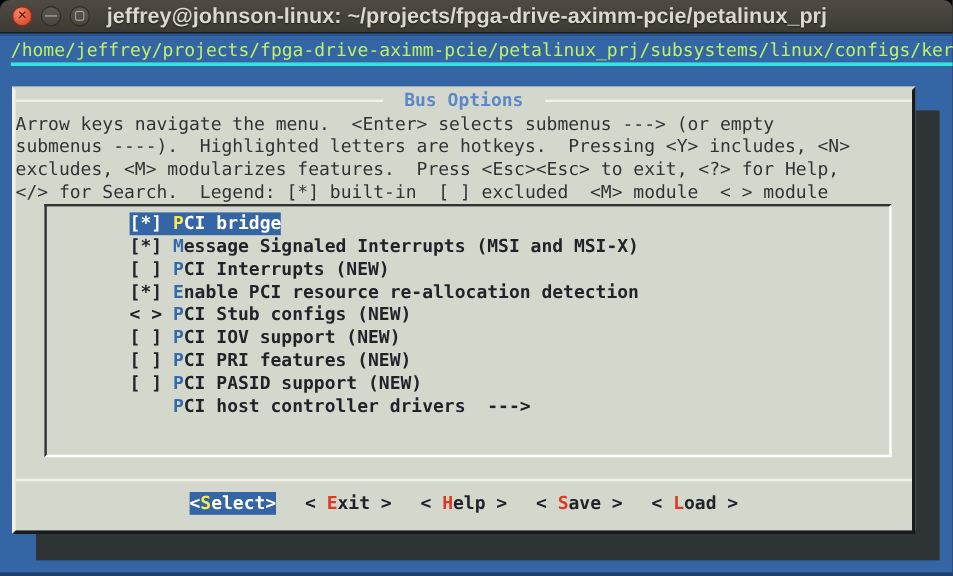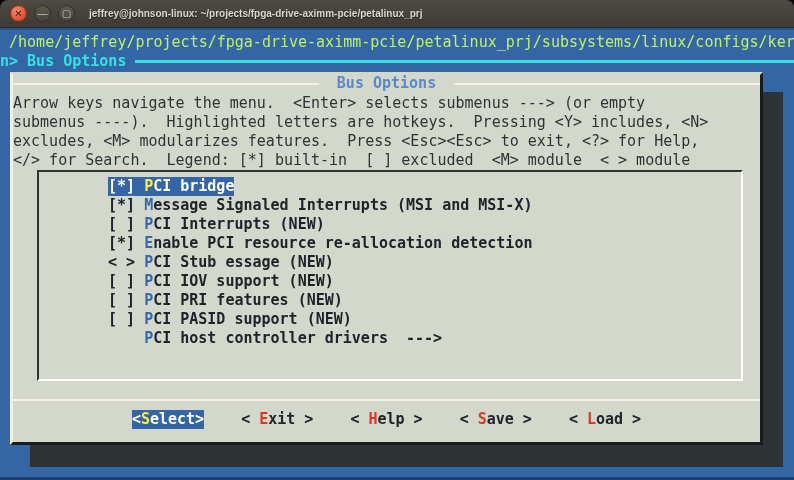"jeffrey@johnson-linux:" .title-text { font-size: 10px -> 18px }
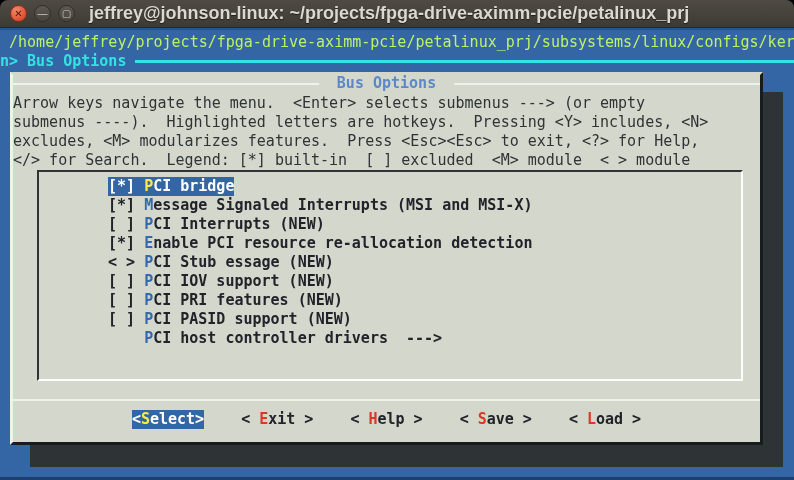"n> Bus Options" span.txt { html: <span>n&gt; Bus Options</span> -> none }
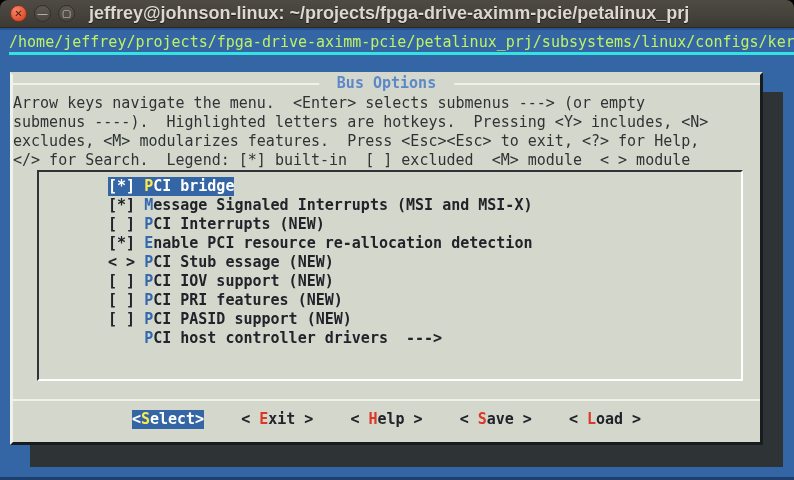"CI Stub essage (NEW)" span.rest { text: essage -> configs }
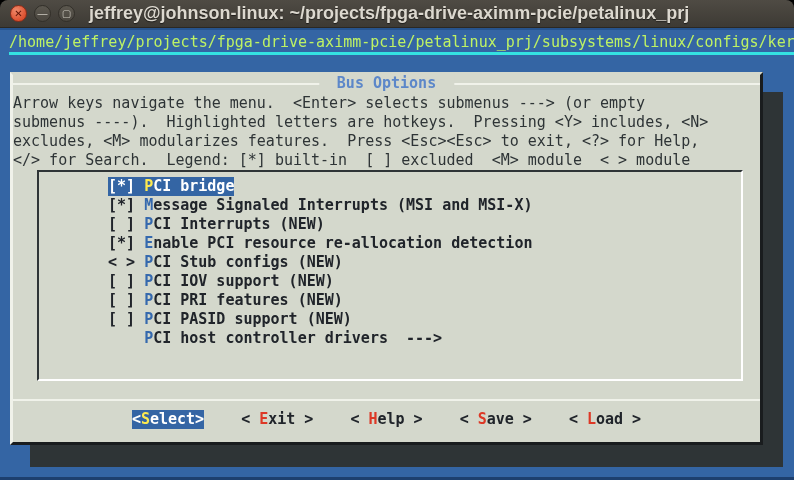"<Select>" .btn-row { gap: 37px -> 24px }
